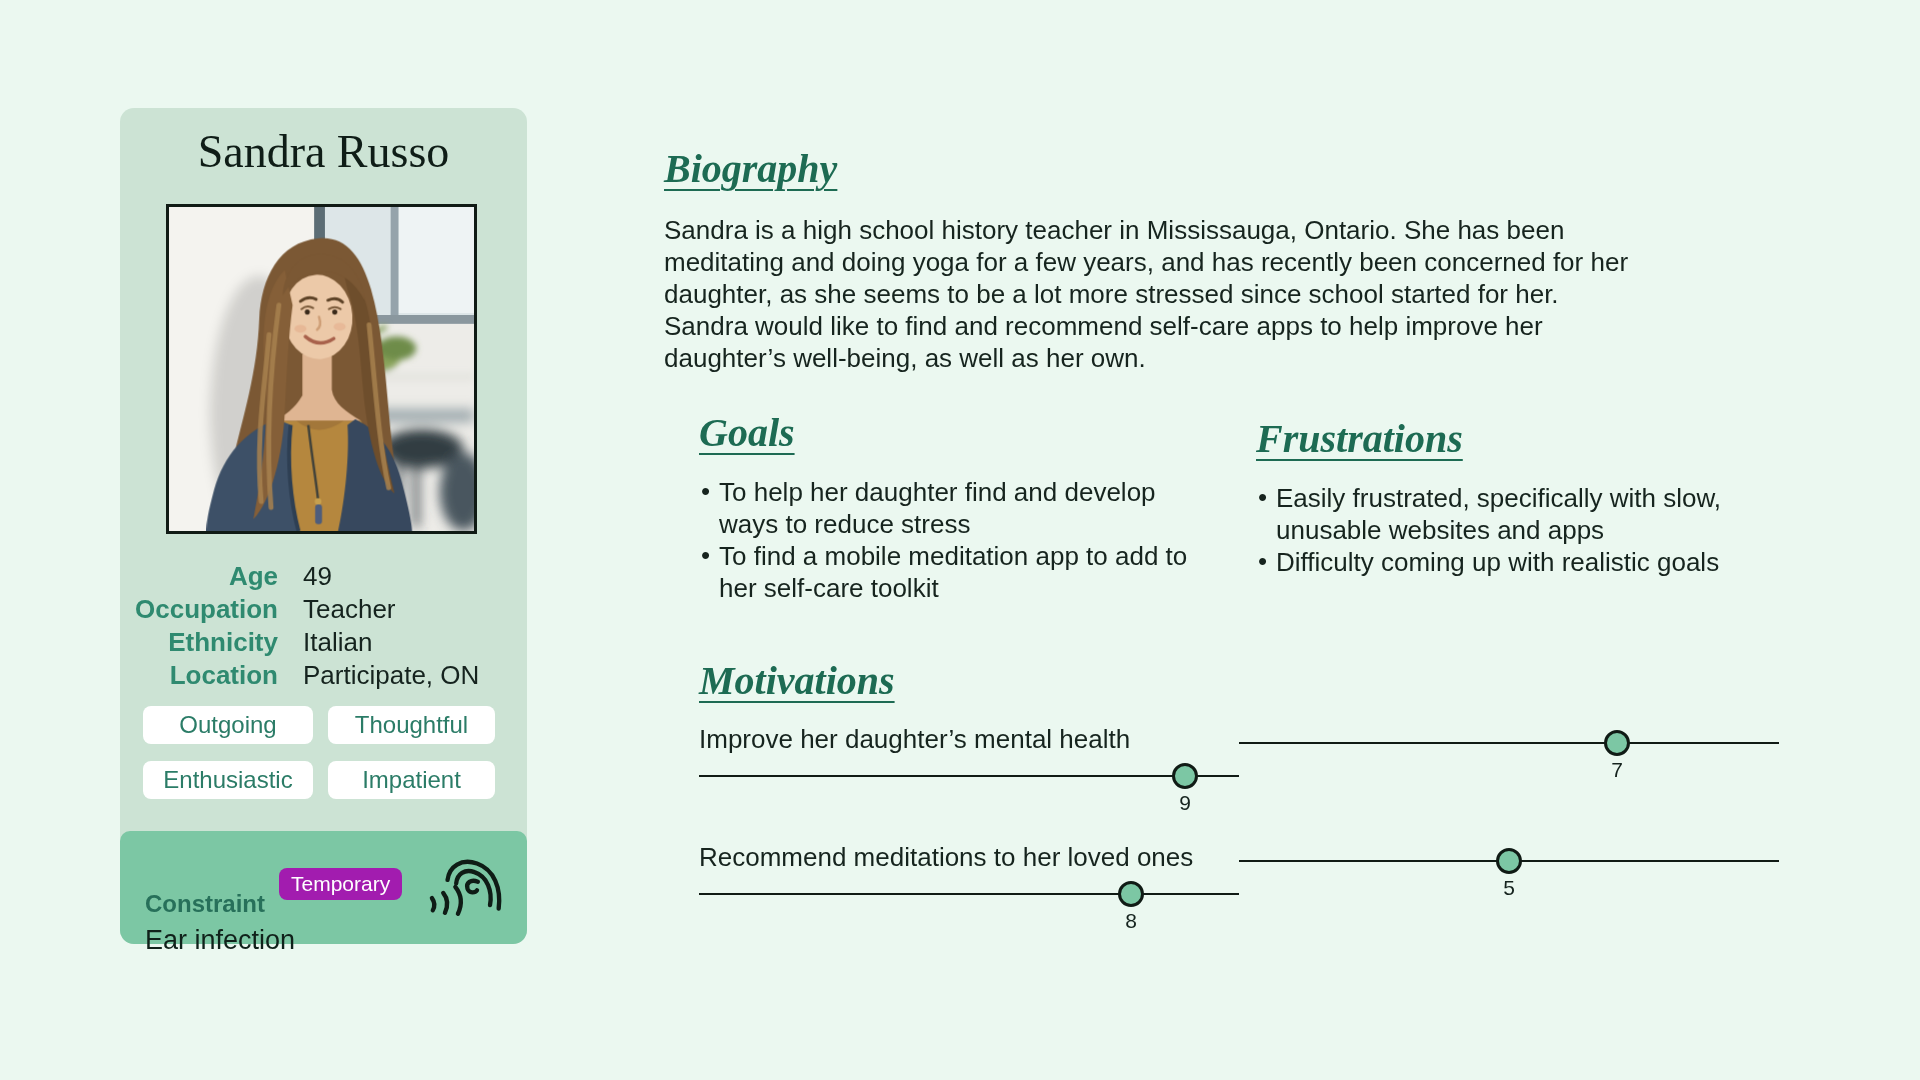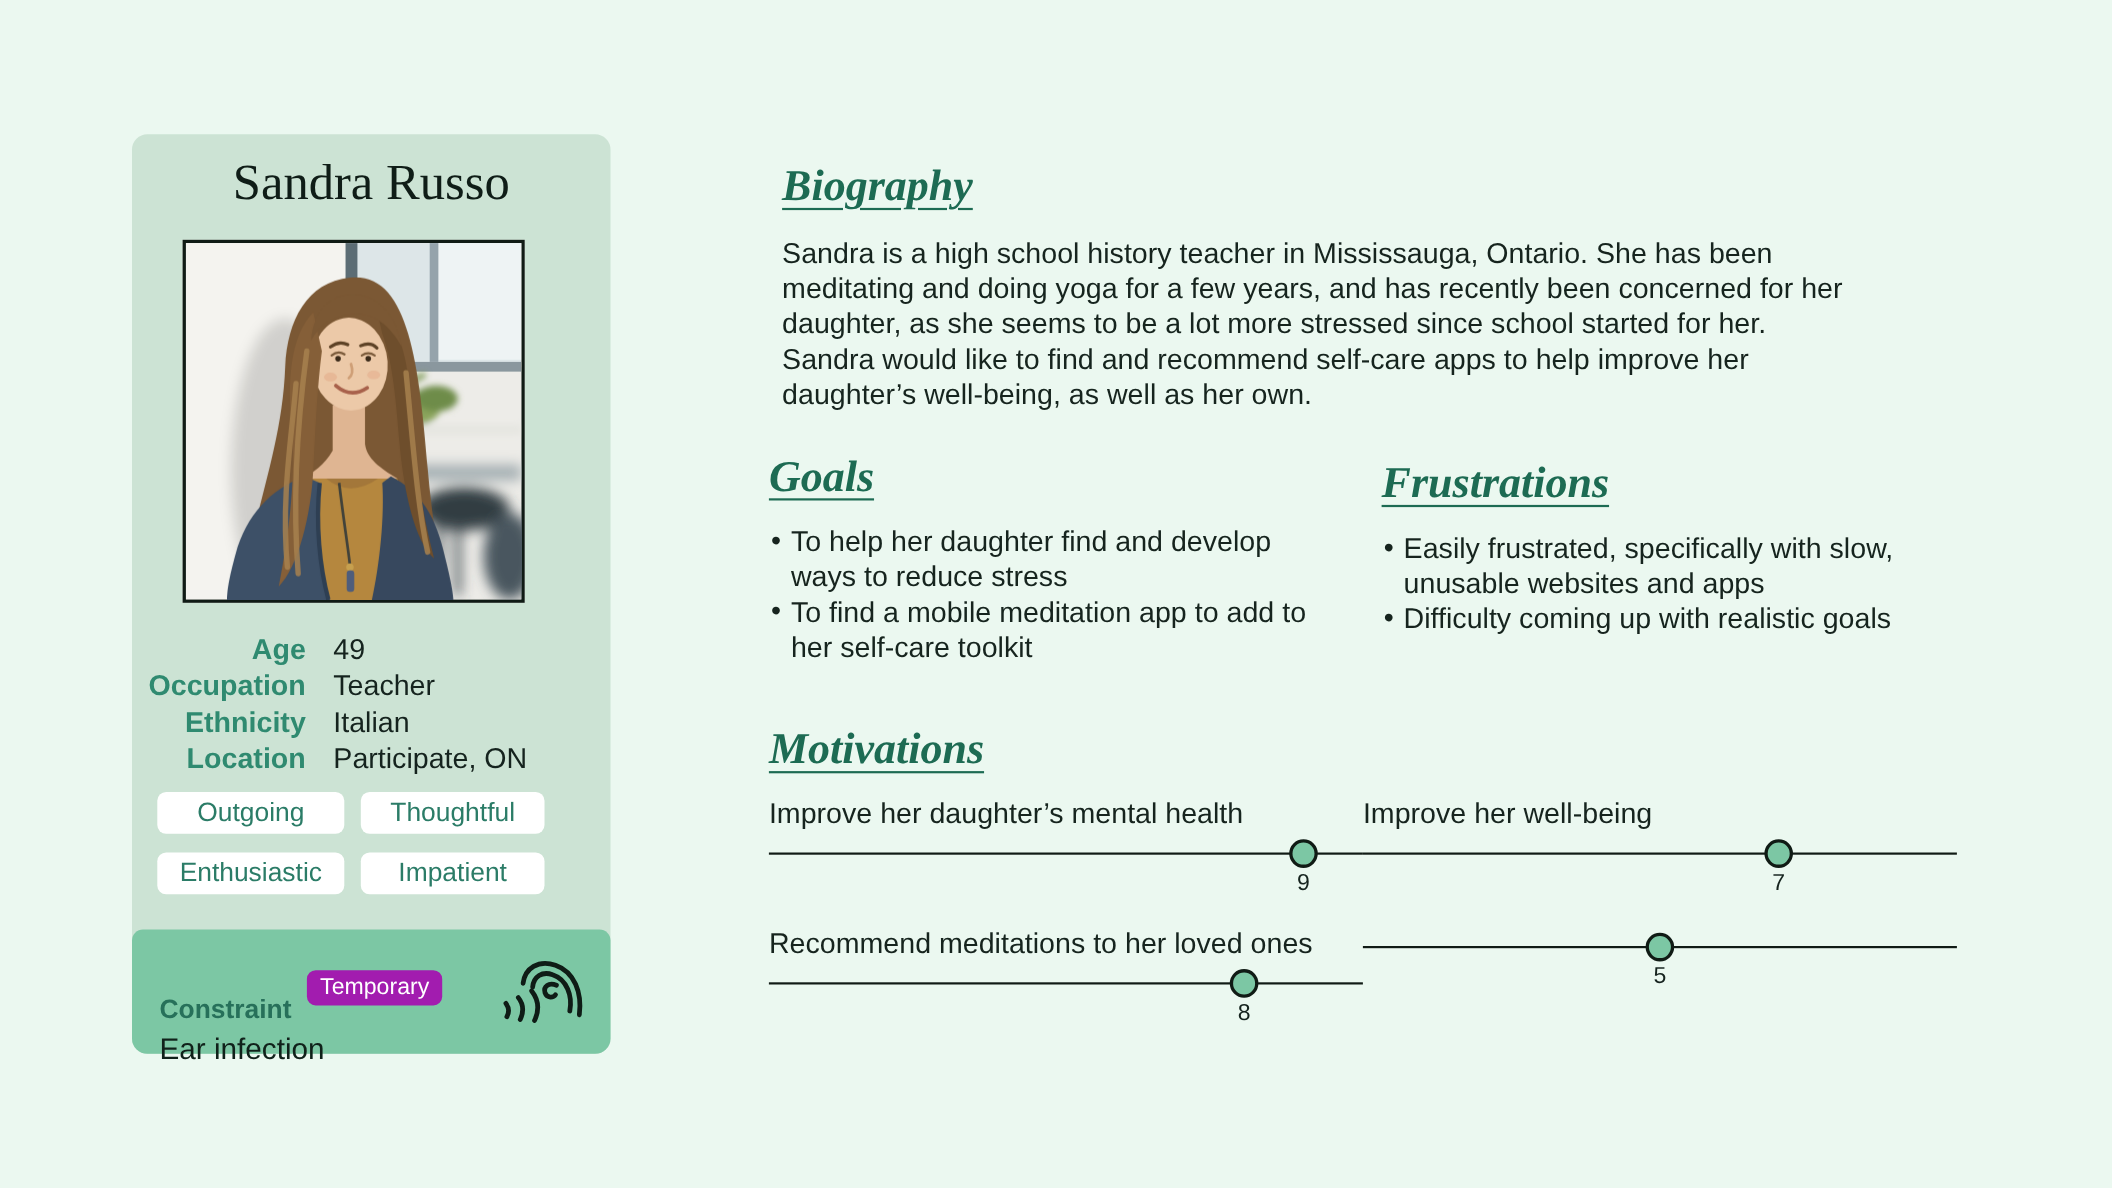"Sandra Russo" .card { padding-left: 28px -> none; top: 122px -> 108px }
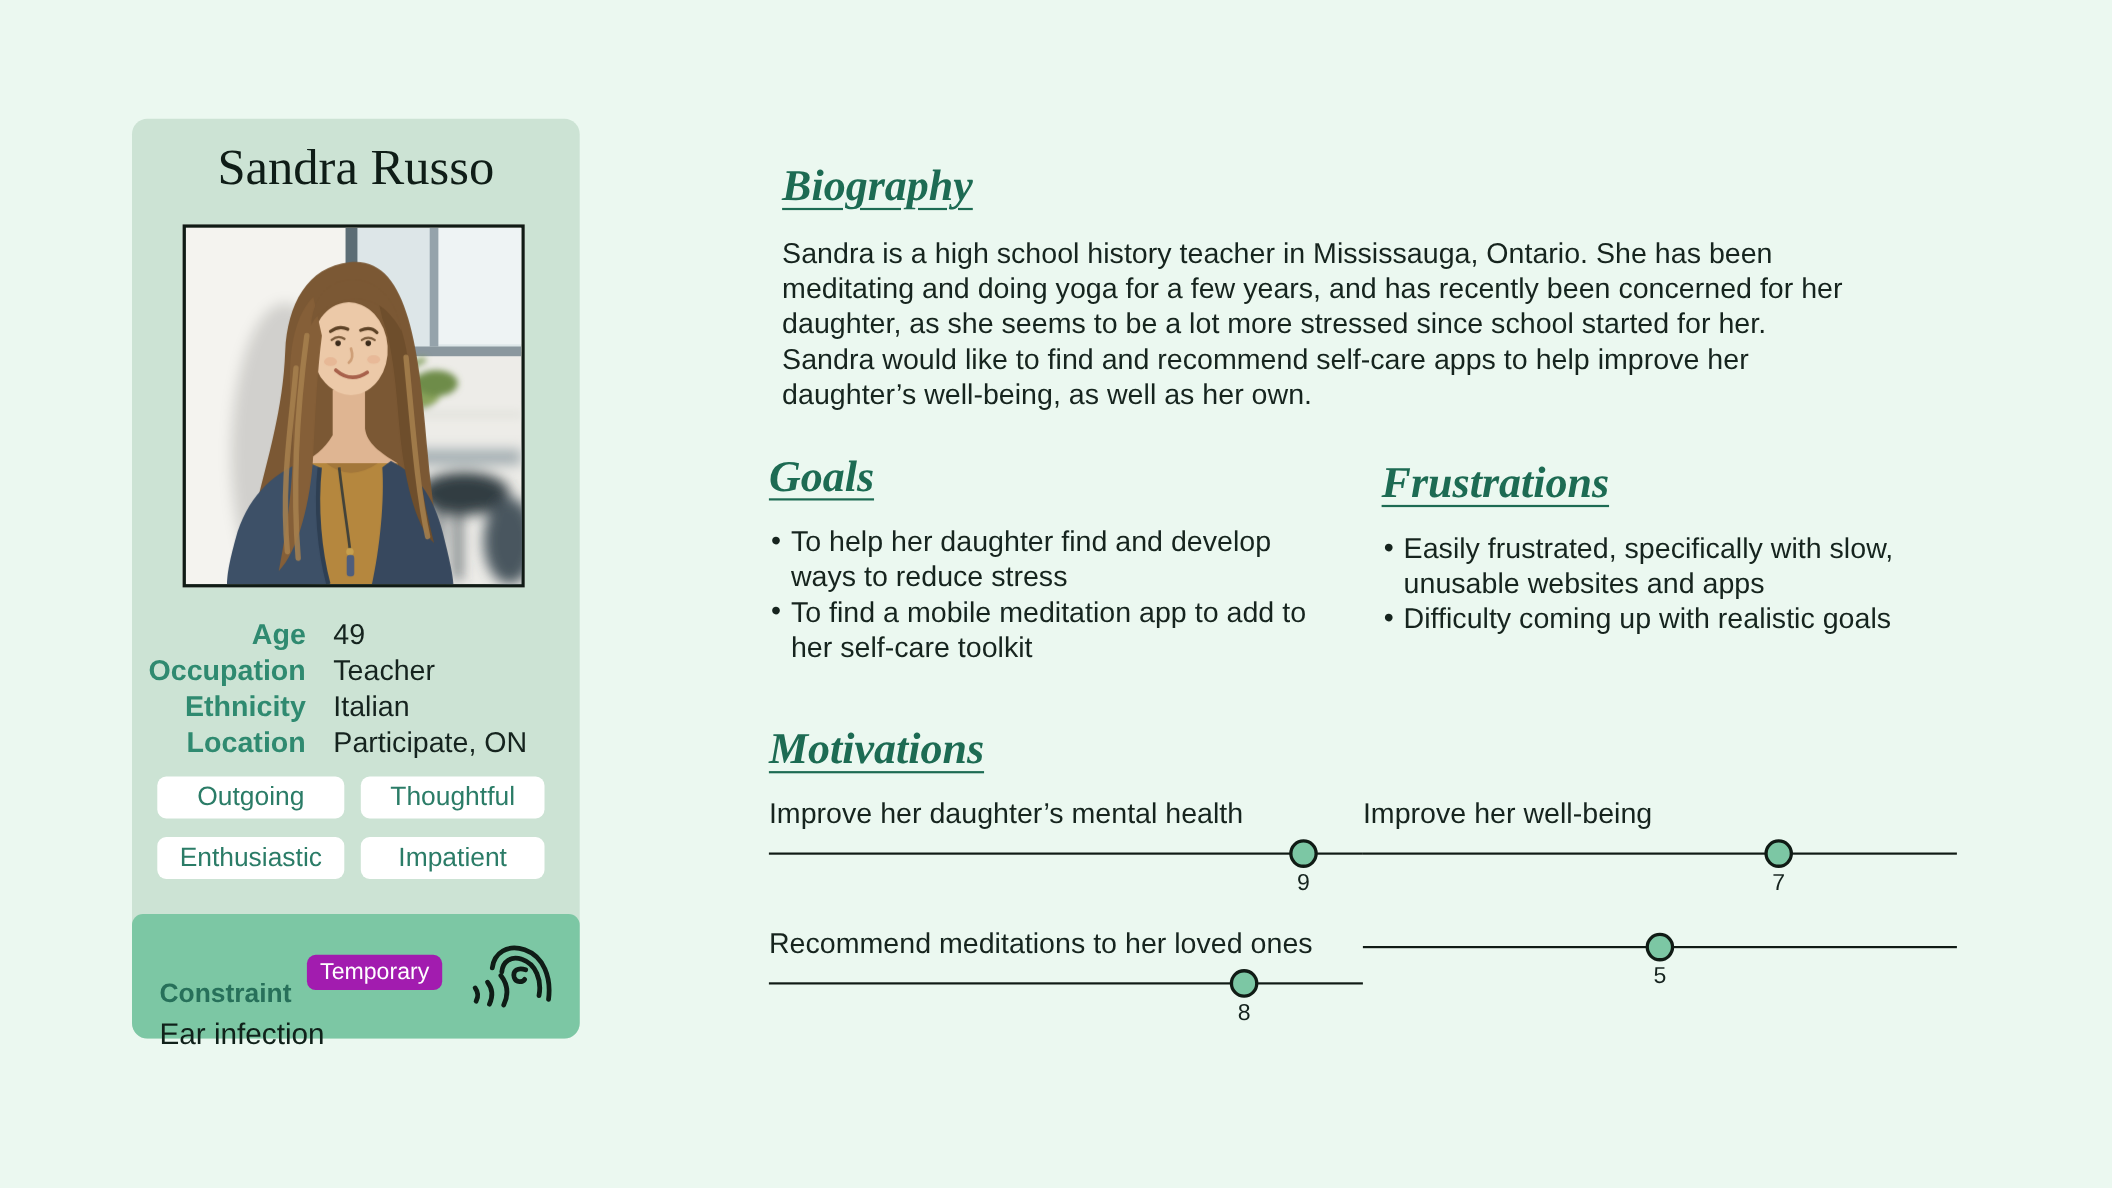"Biography" .bio { left: 711px -> 664px }
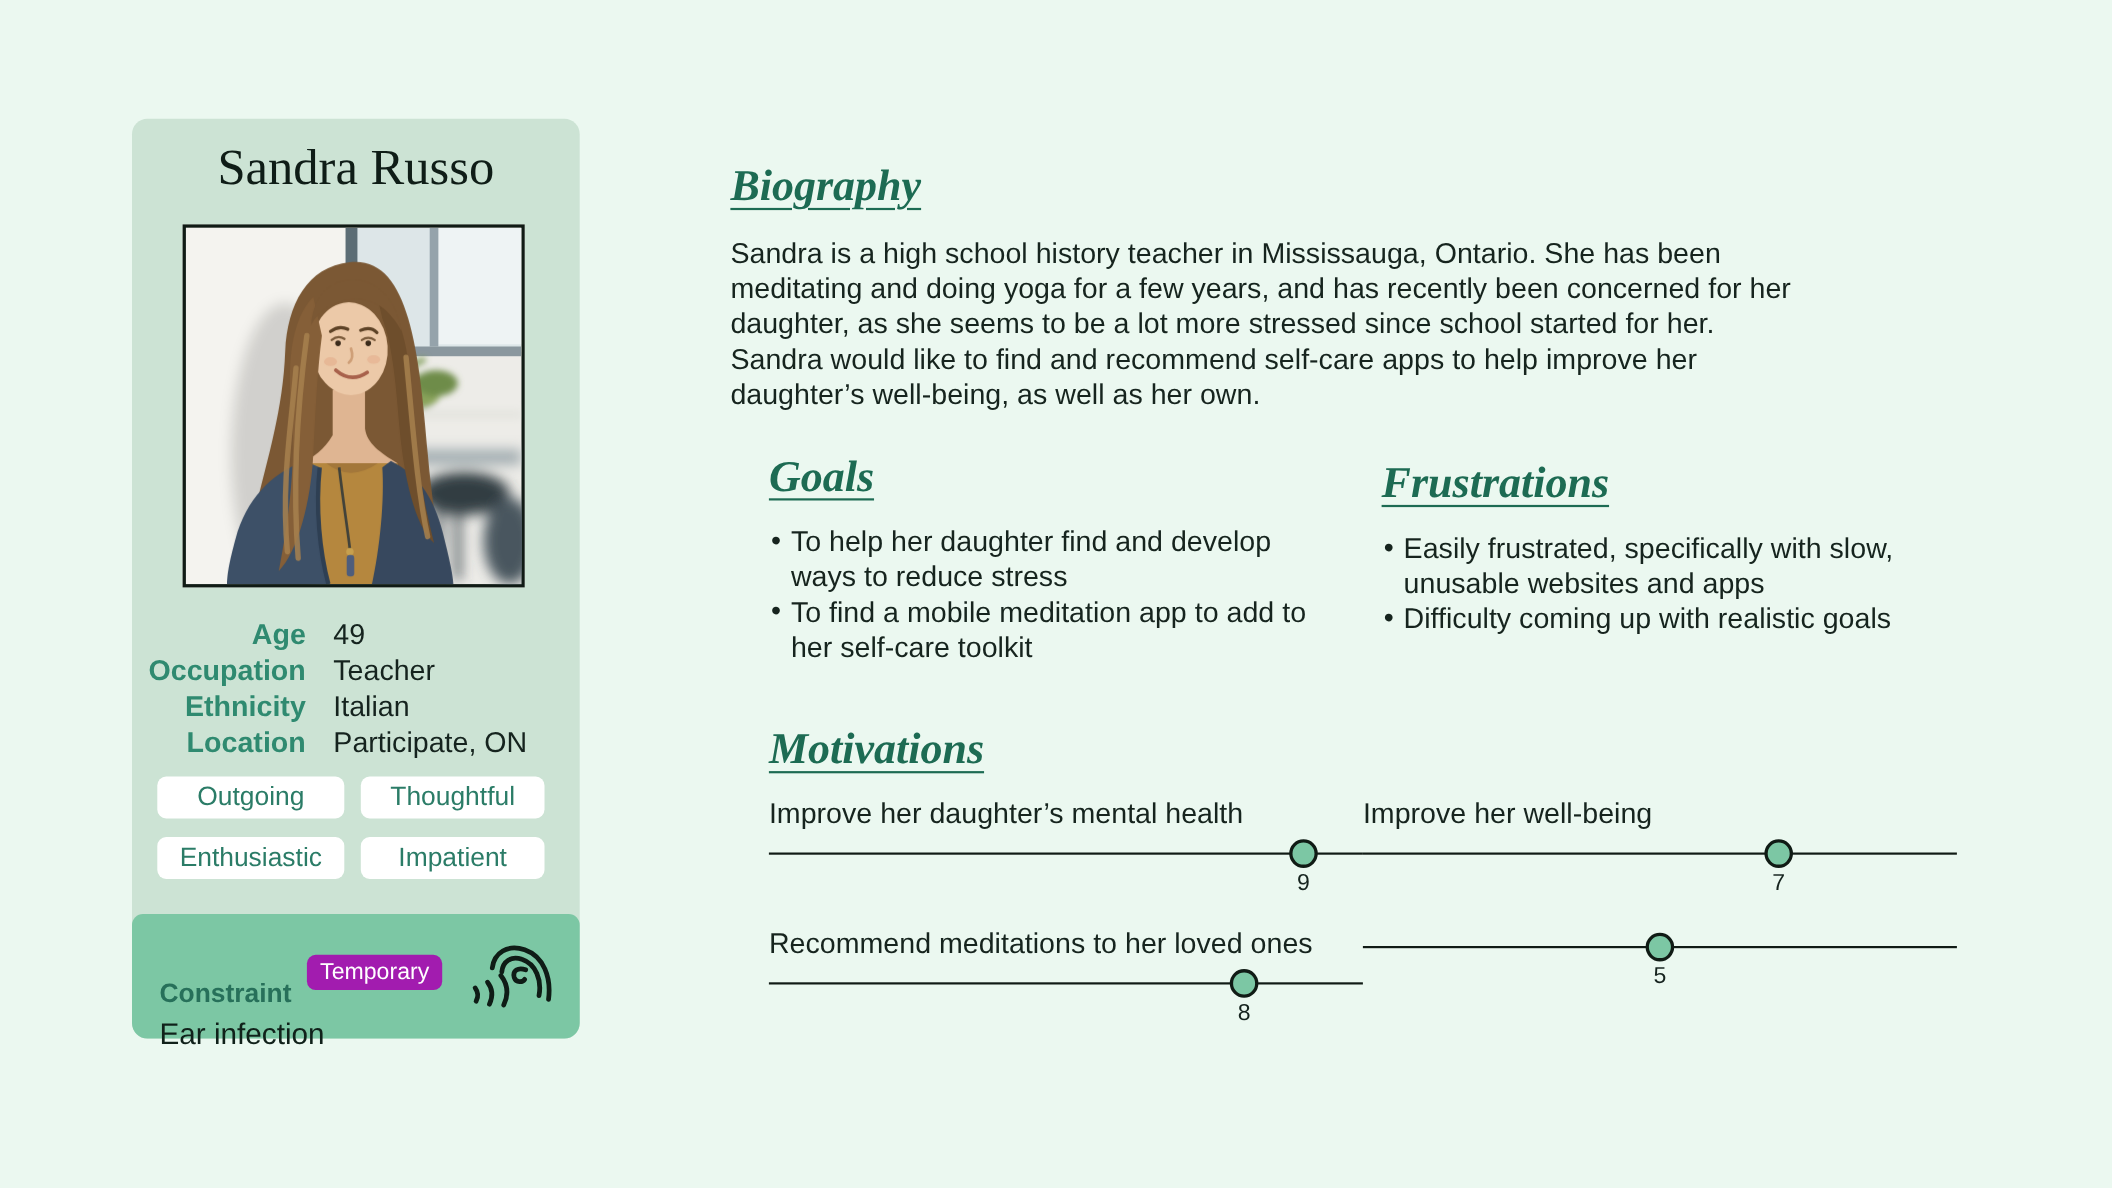"Improve her well-being" div.slider-label { html: <div>Improve her well-being</div> -> none }
